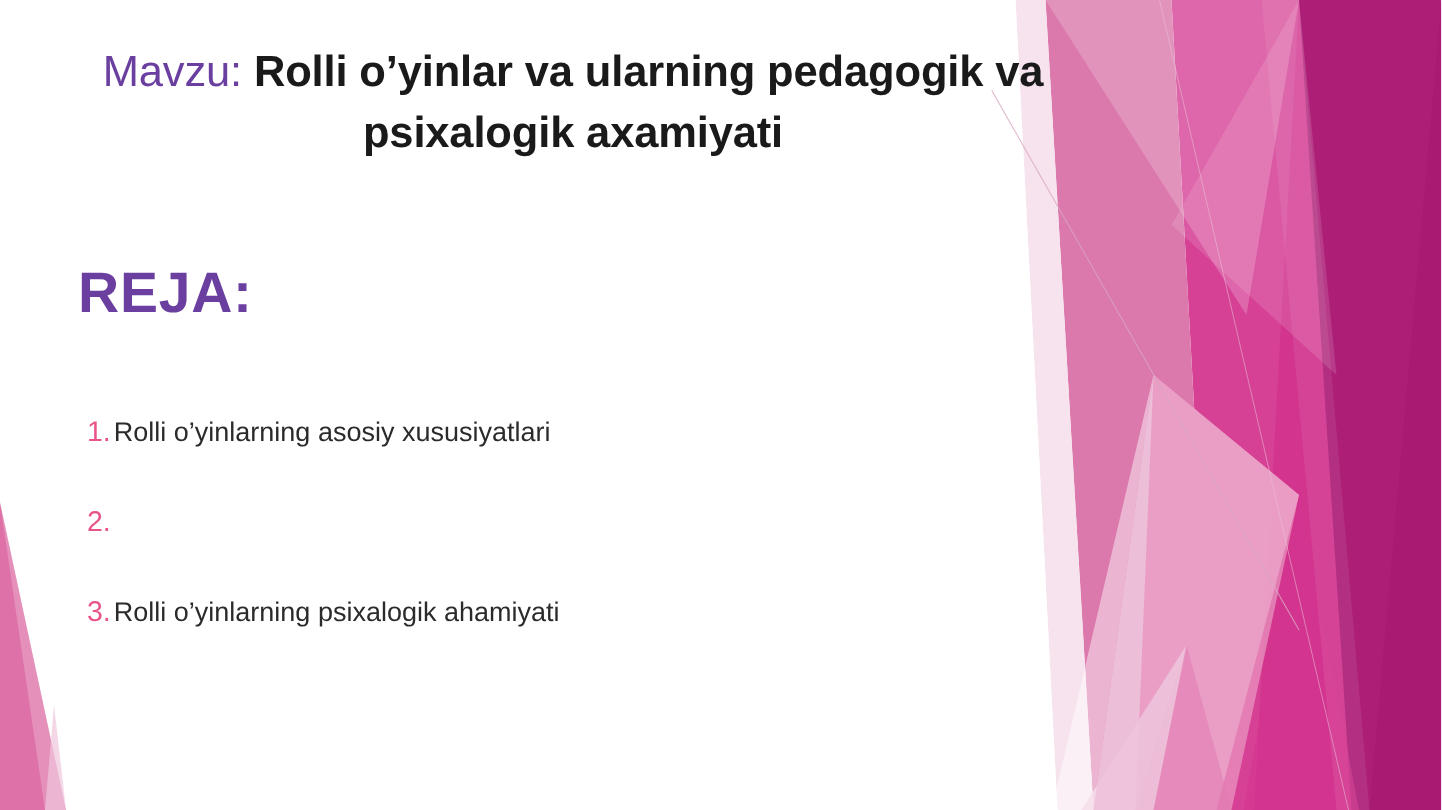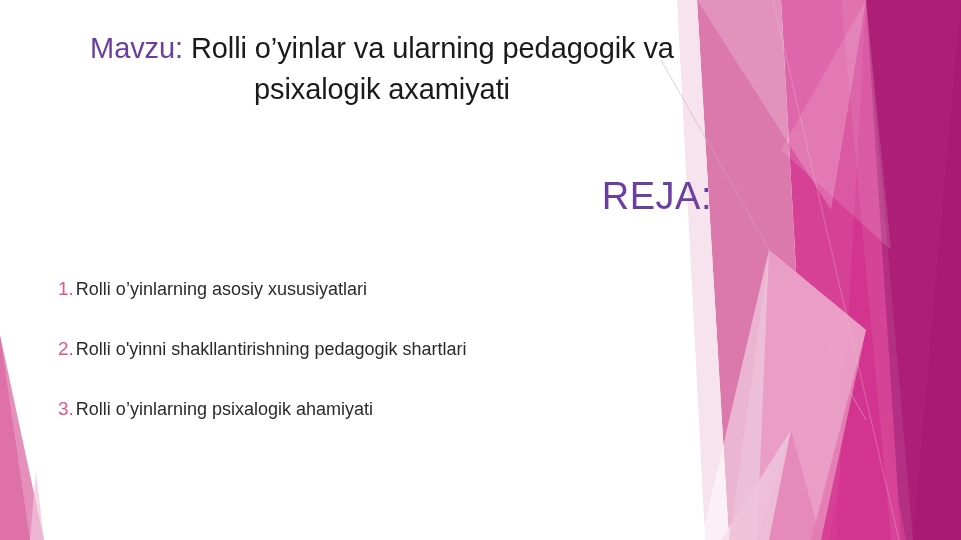"Rolli o’yinlar va ularning pedagogik" .title-block .title-rest { font-weight: normal -> bold }
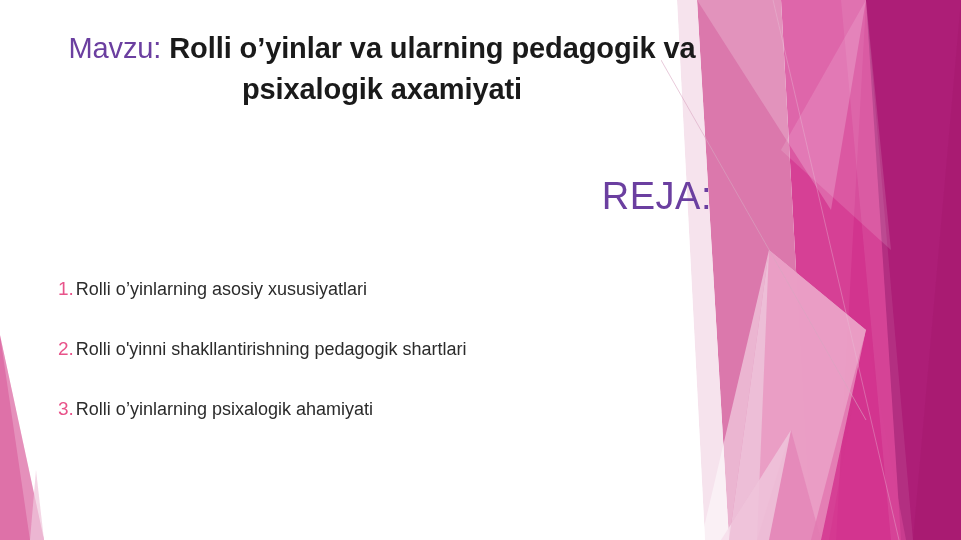"REJA:" .reja { font-weight: normal -> bold; text-align: right -> left }
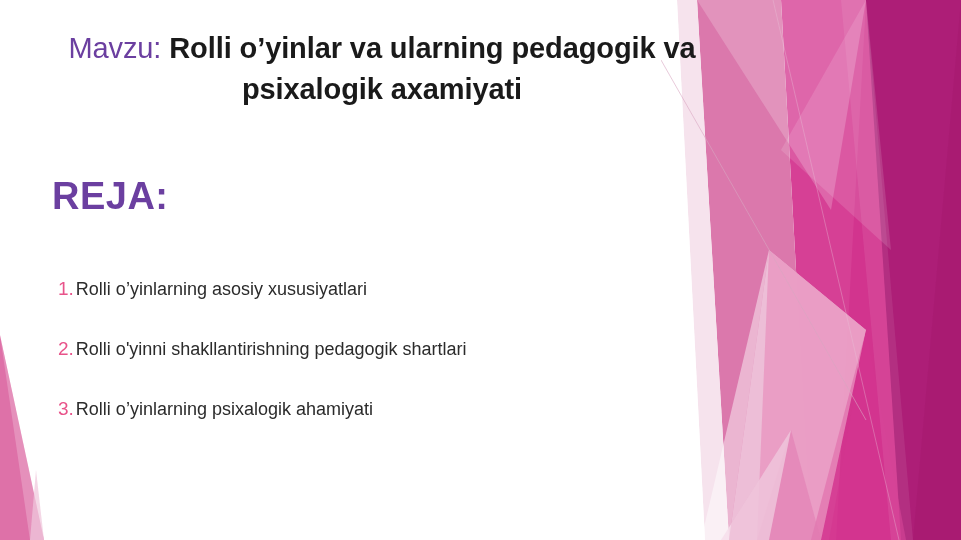"Rolli o'yinni shakllantirishning" span.agenda-text { html: <span>Rolli o'yinni shakllantirishning pedagogik shartlari</span> -> none }
